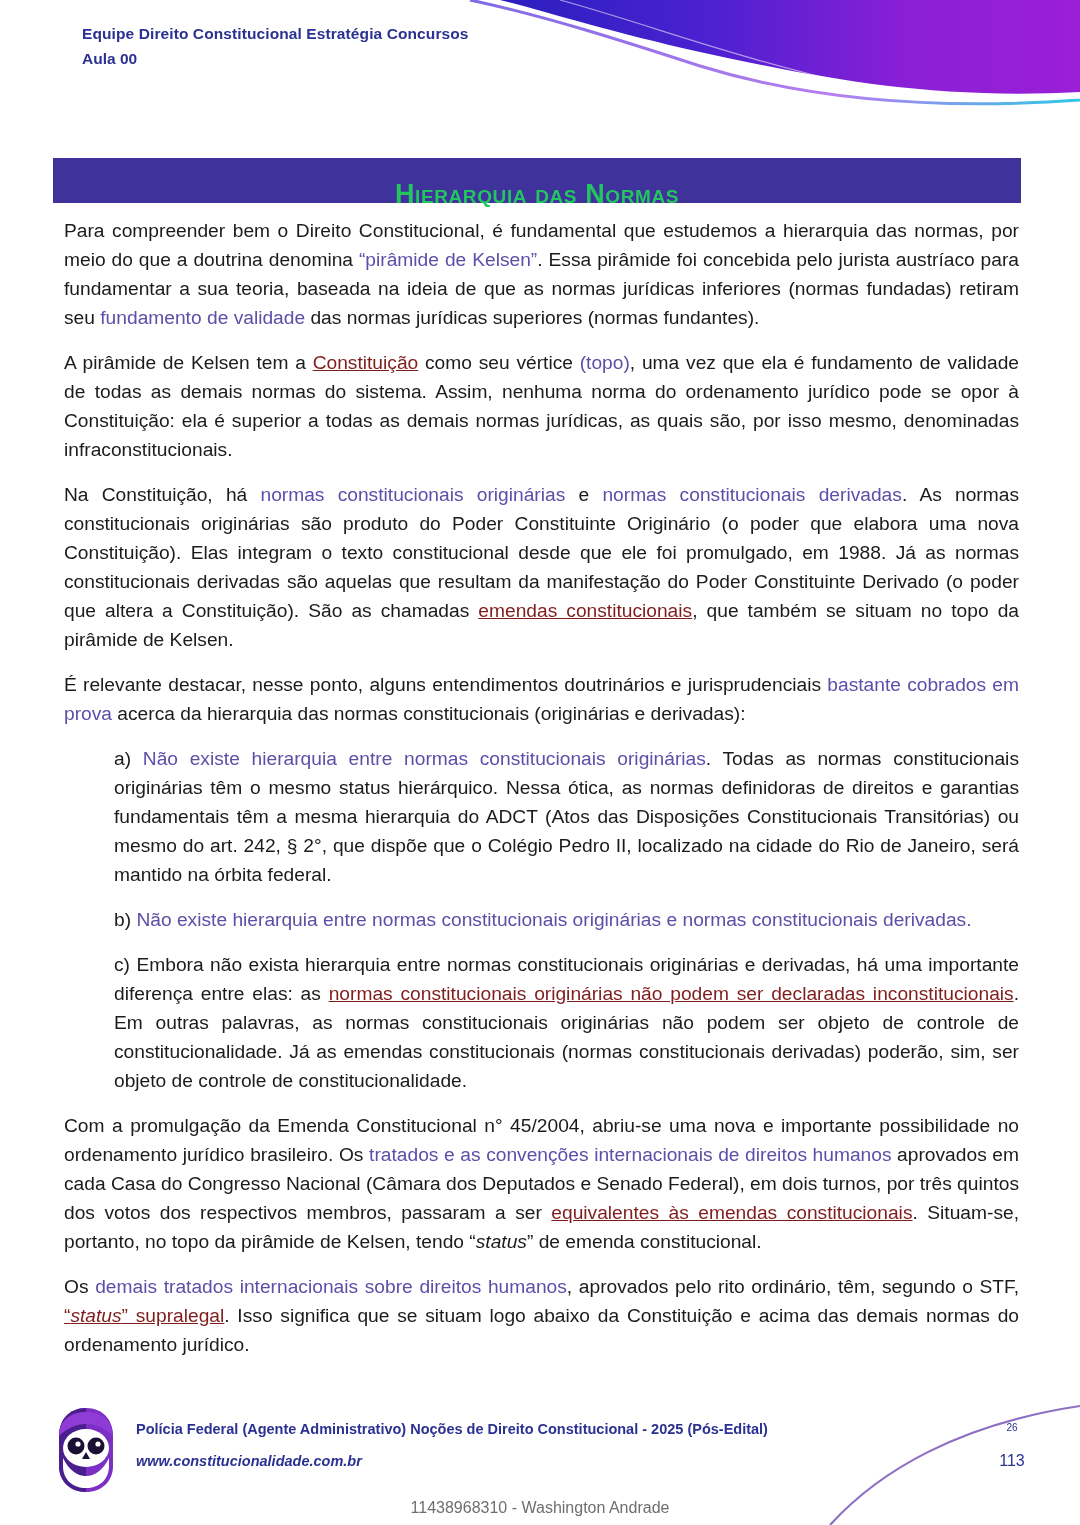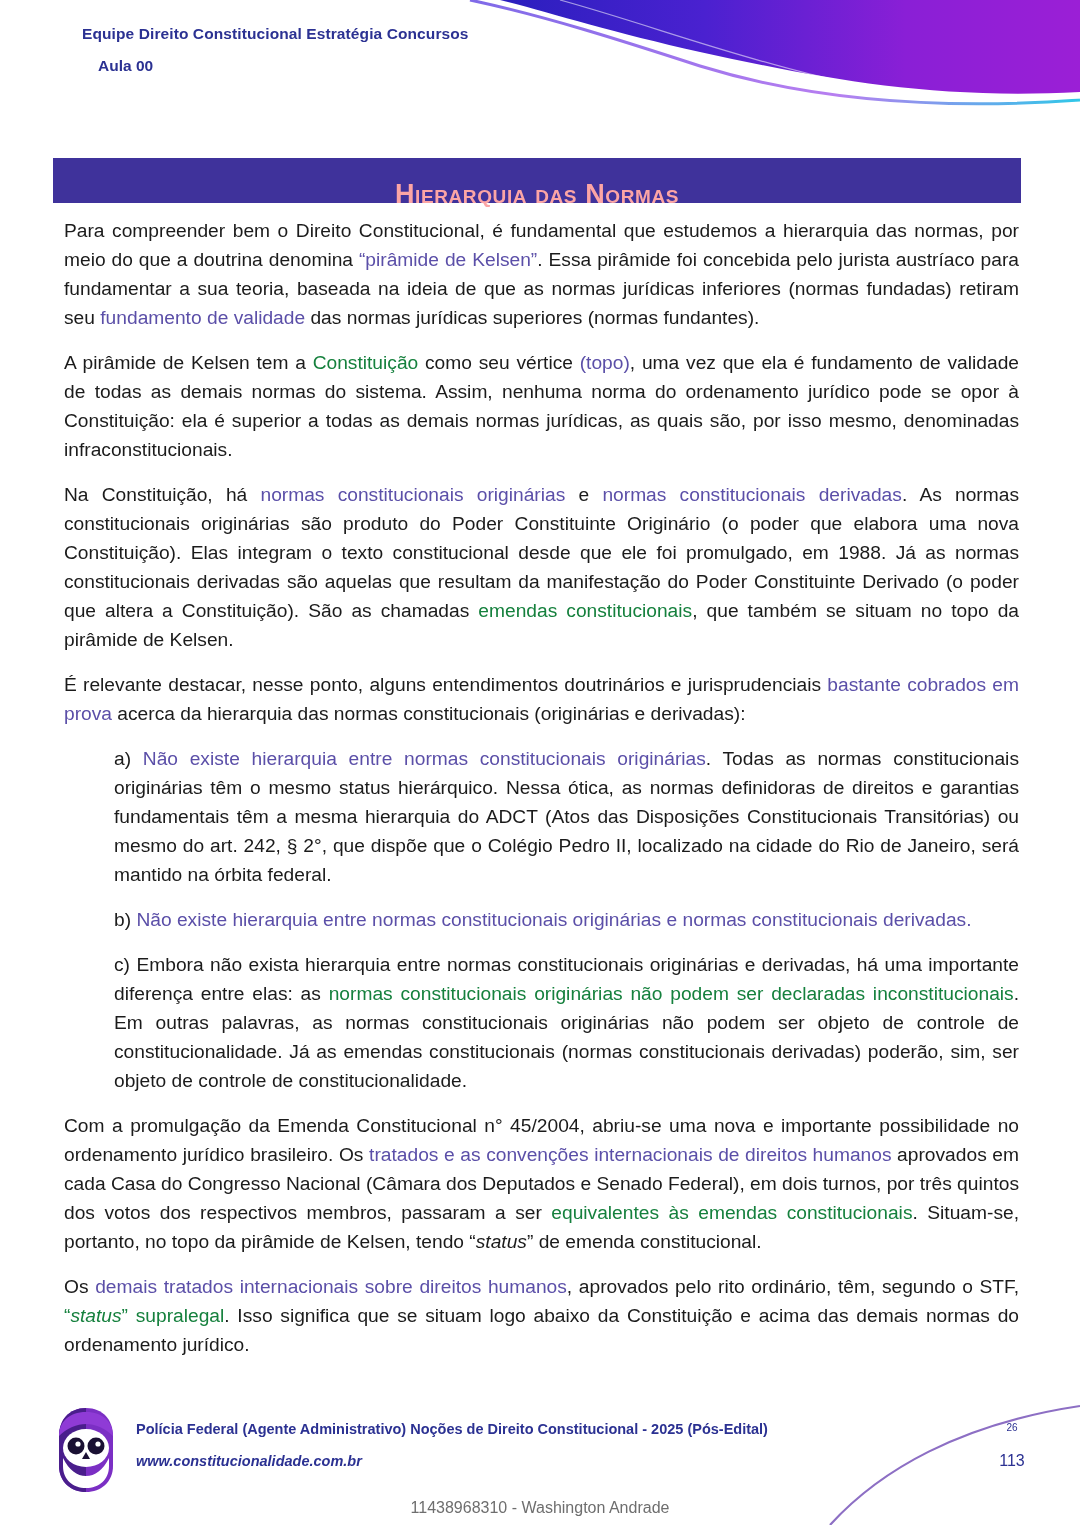"Aula 00" .header-line2 { margin: 16px -> 0 }
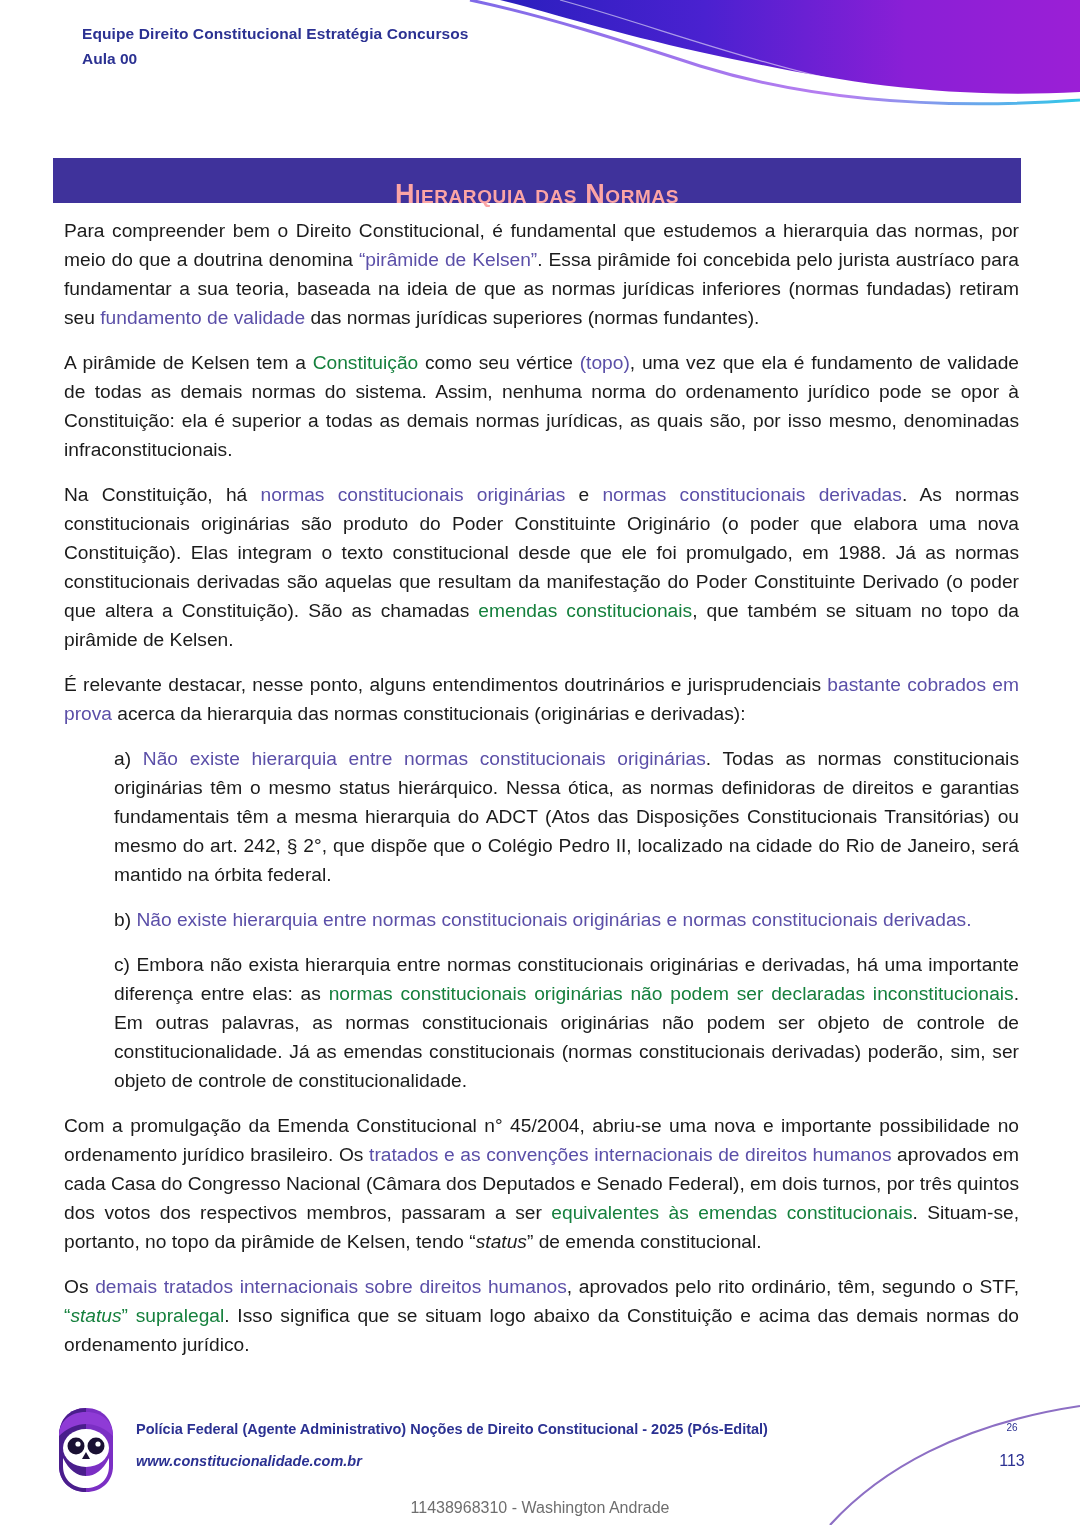"Hierarquia das Normas" .title-banner .title-text { color: #fca5a5 -> #22c55e }
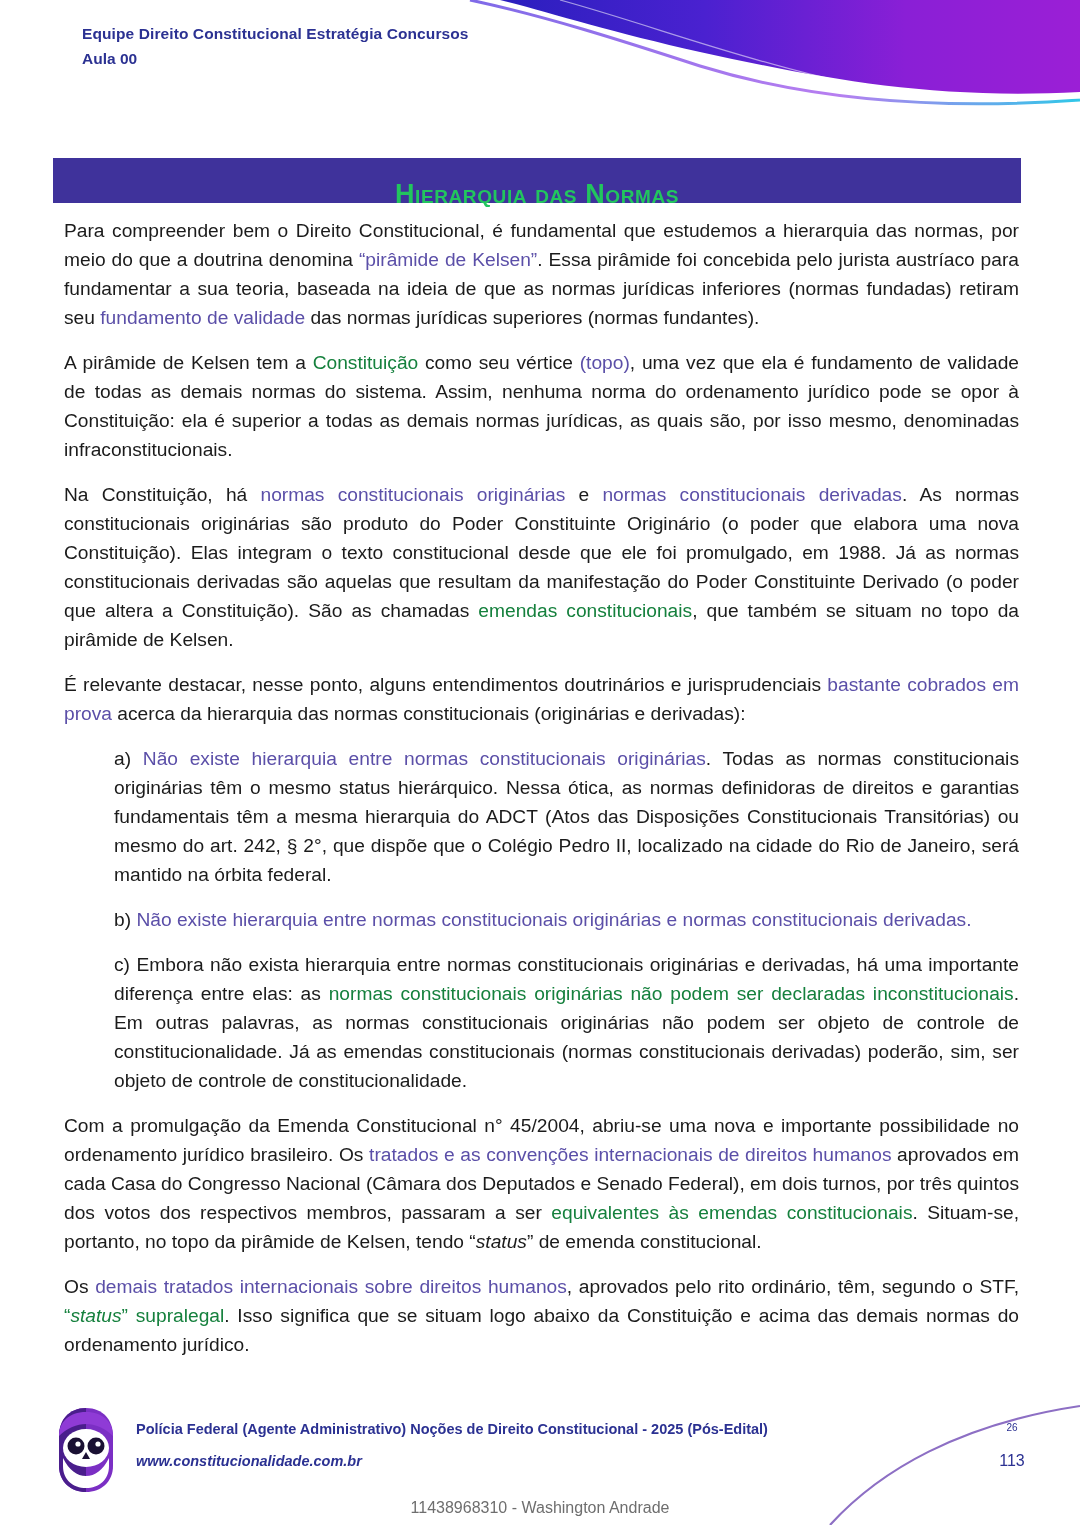"Constituição" .hl-red { color: #15803d -> #7f1d1d; text-decoration: none -> underline }
